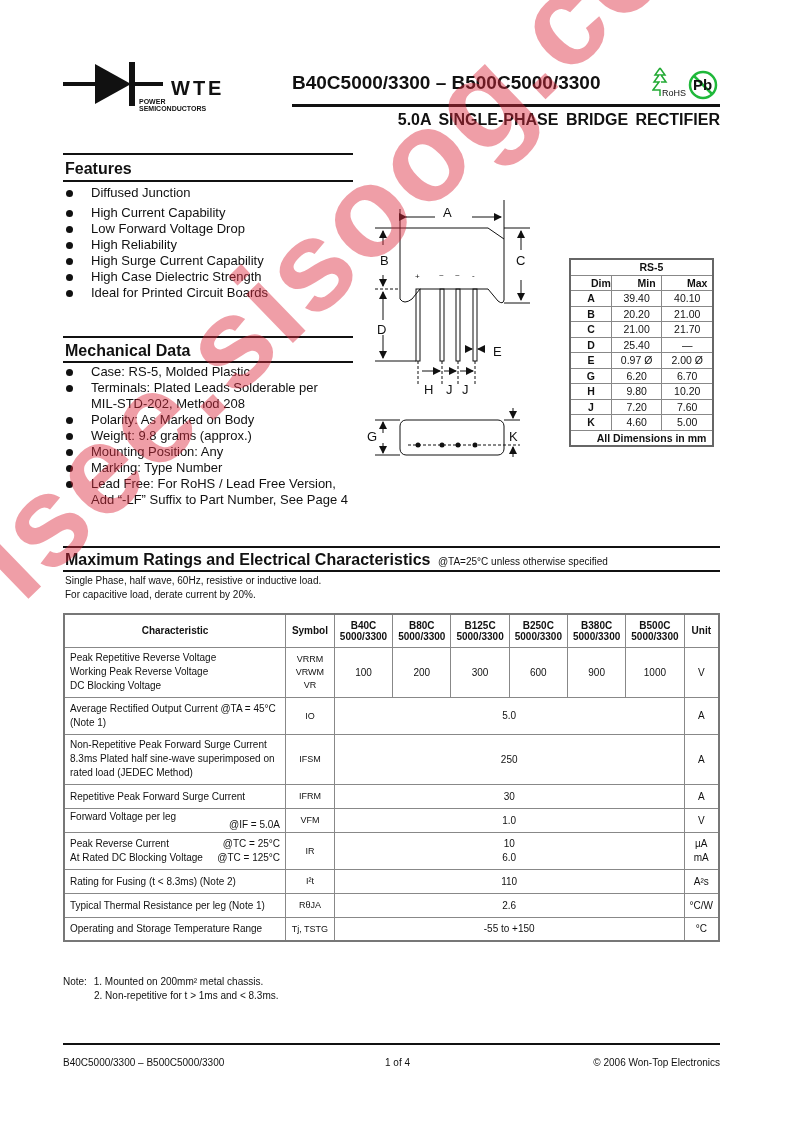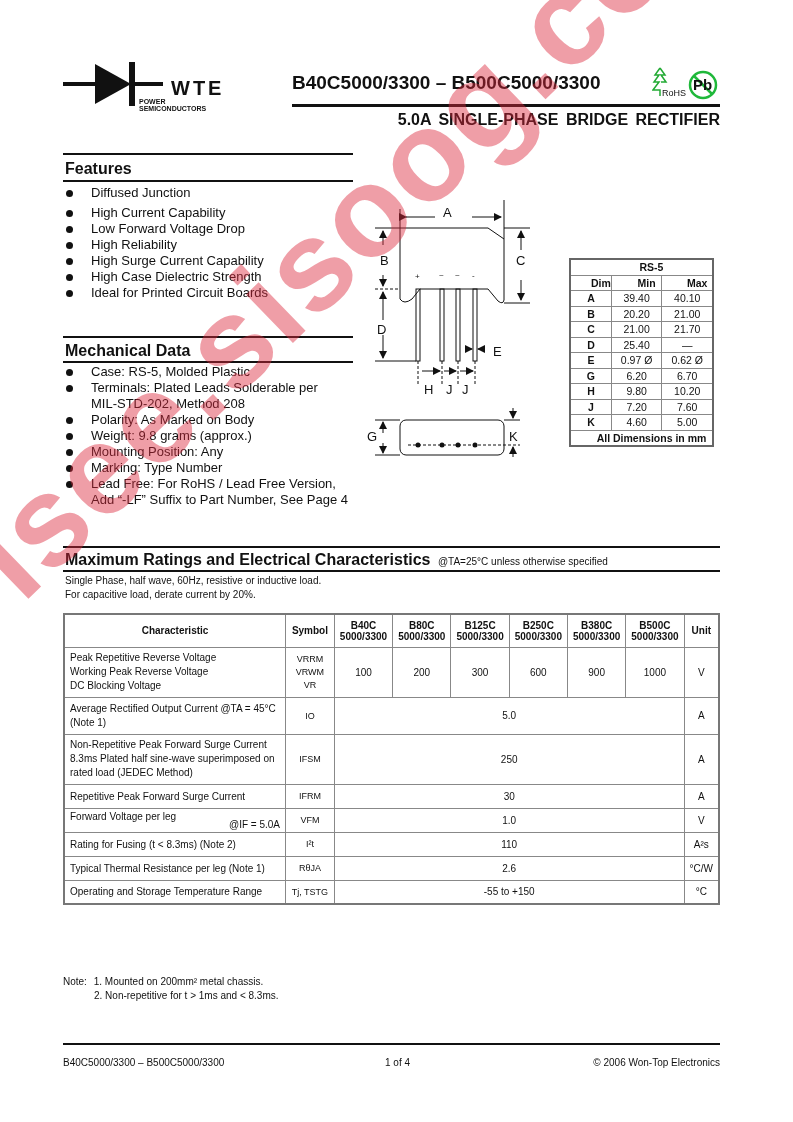"0.62 Ø" td.mx { text: 0.62 -> 2.00 }
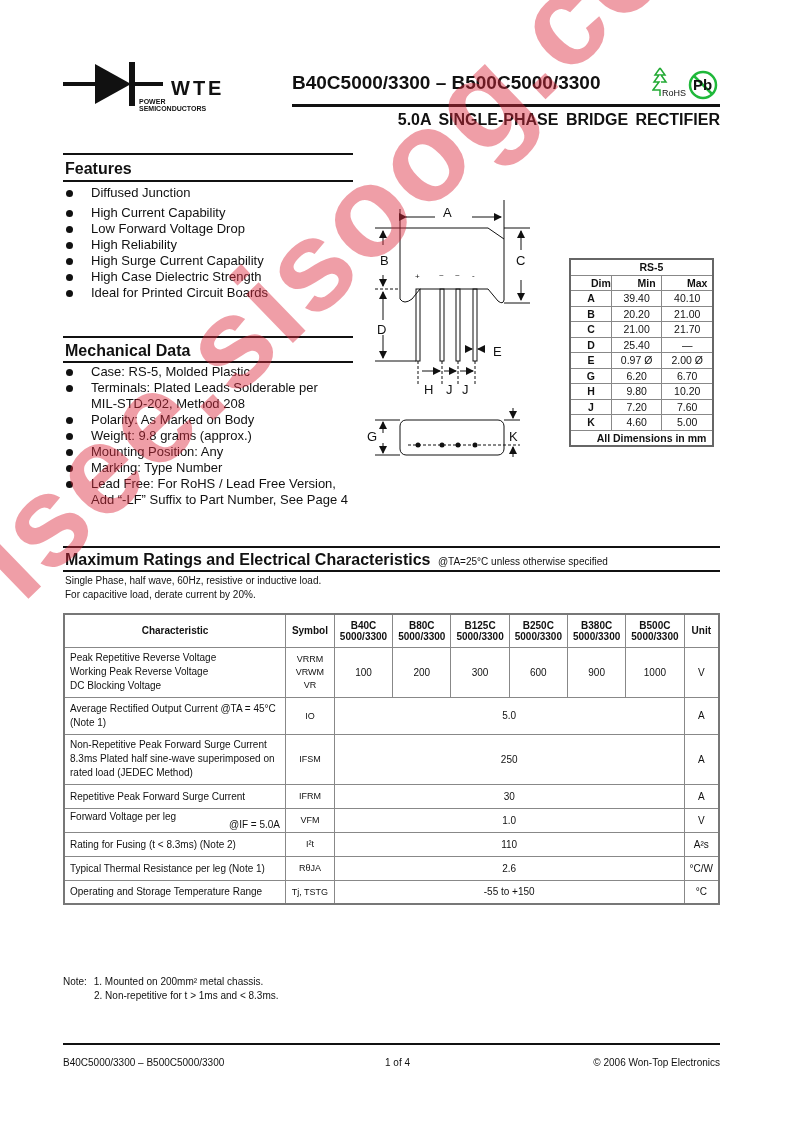"Peak Reverse Current" tr { html: none -> <tr> <td> <div><span>Peak Reverse Current</span><span>@TC = 25°C</span></div> <div><span>At Rated DC Blocking Voltage</span><span>@TC = 125°C</span></div> </td> <td>IR</td> <td> <div>10</div> <div>6.0</div> </td> <td> <div>µA</div> <div>mA</div> </td> </tr> }
